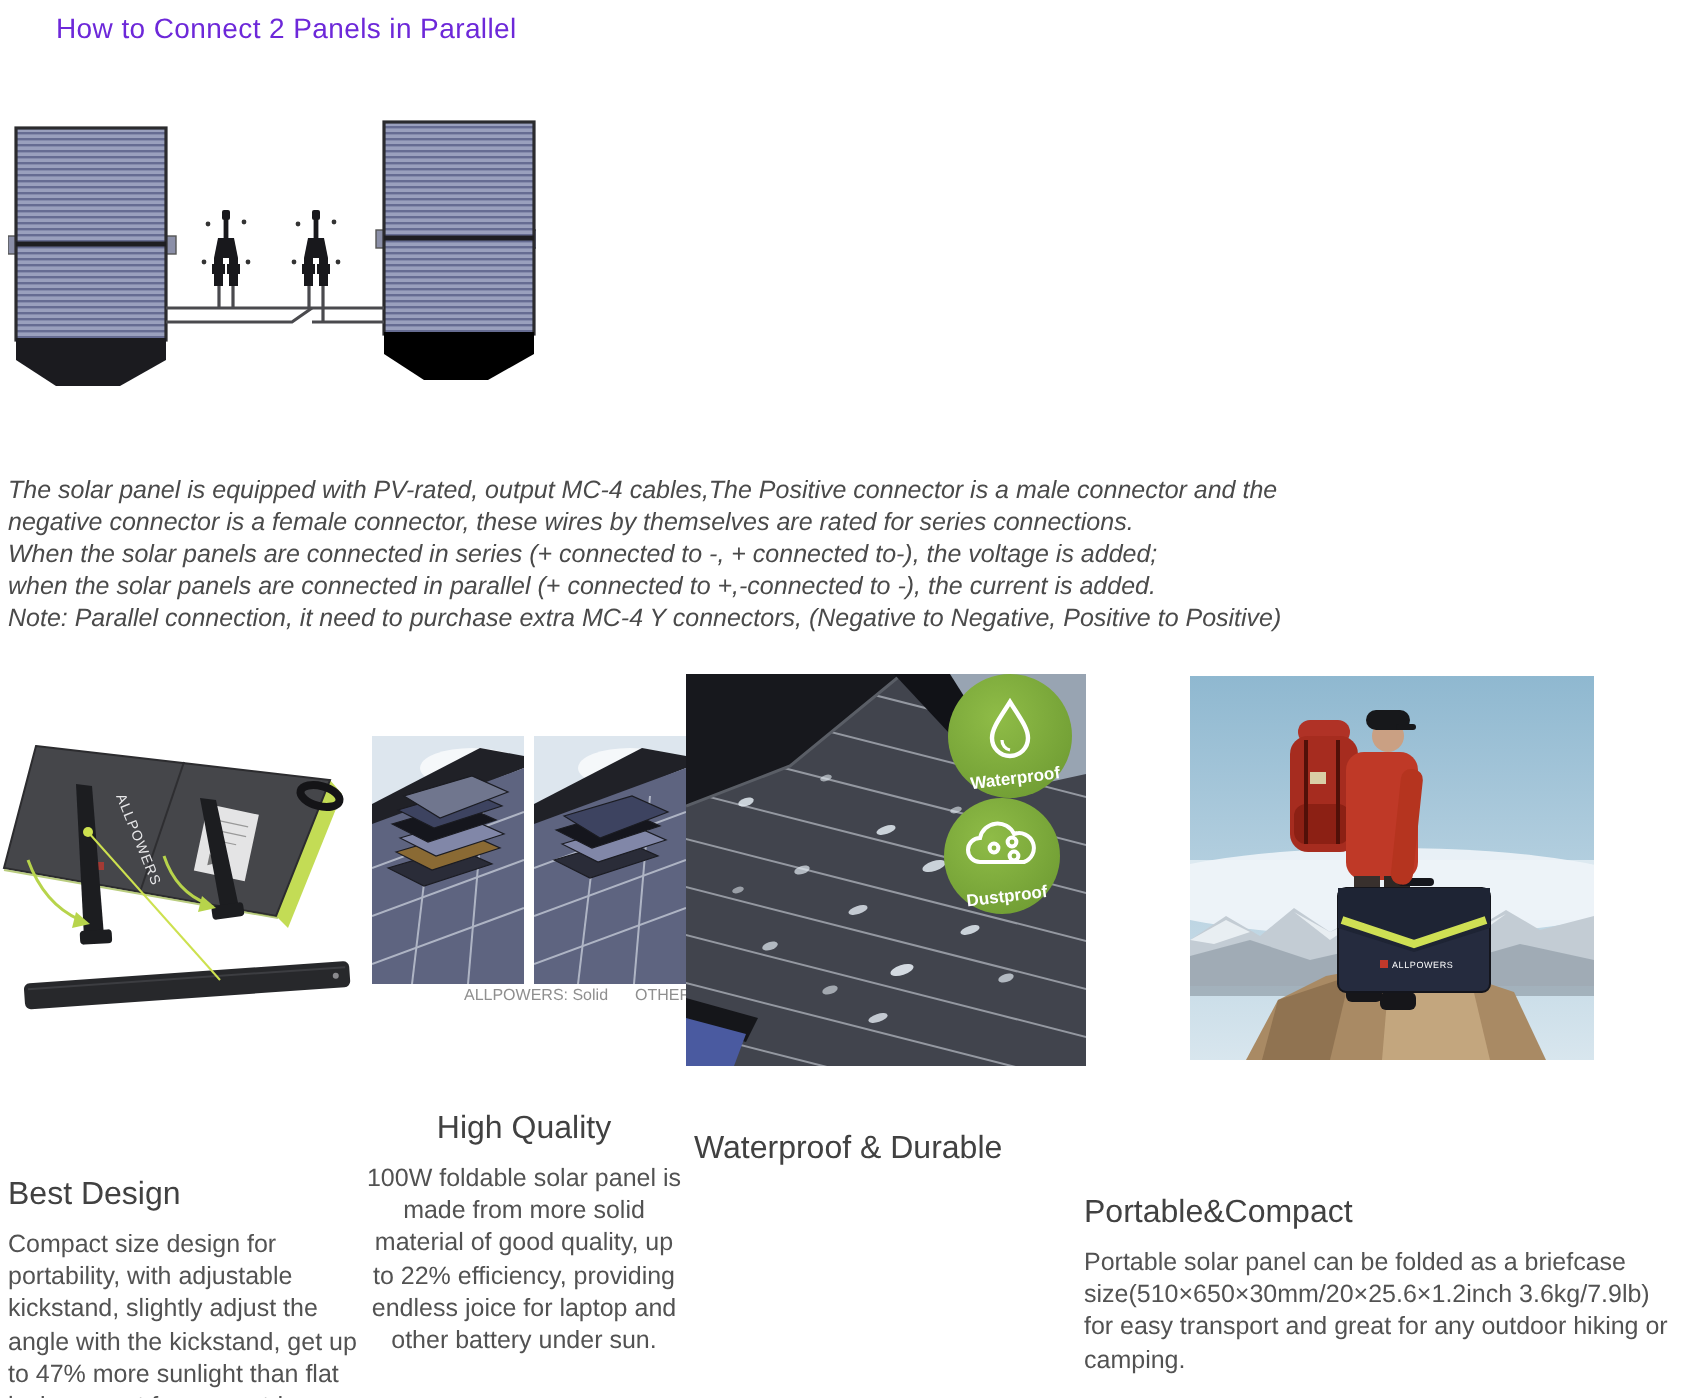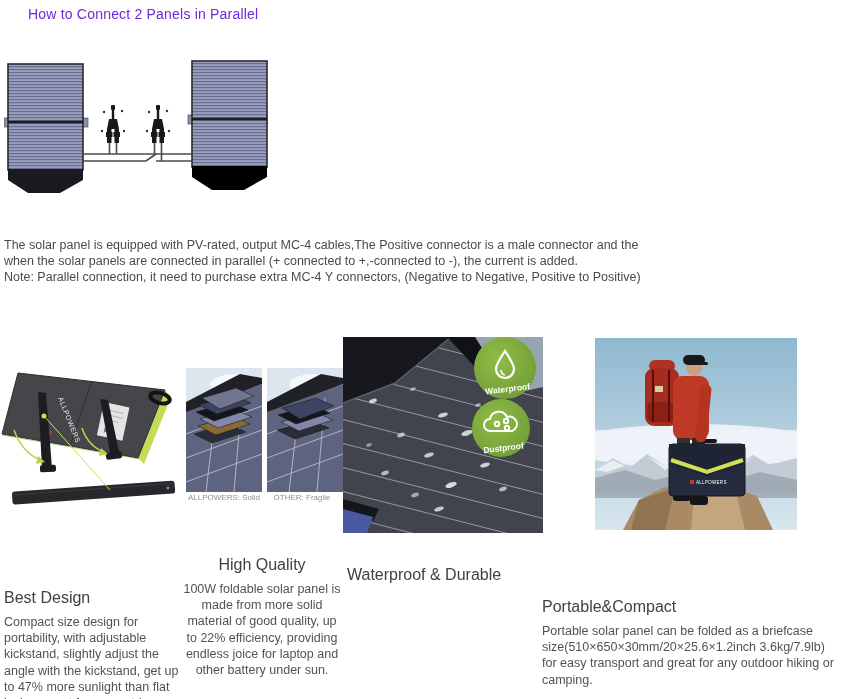"The solar panel is equipped" .intro { font-style: none -> italic }
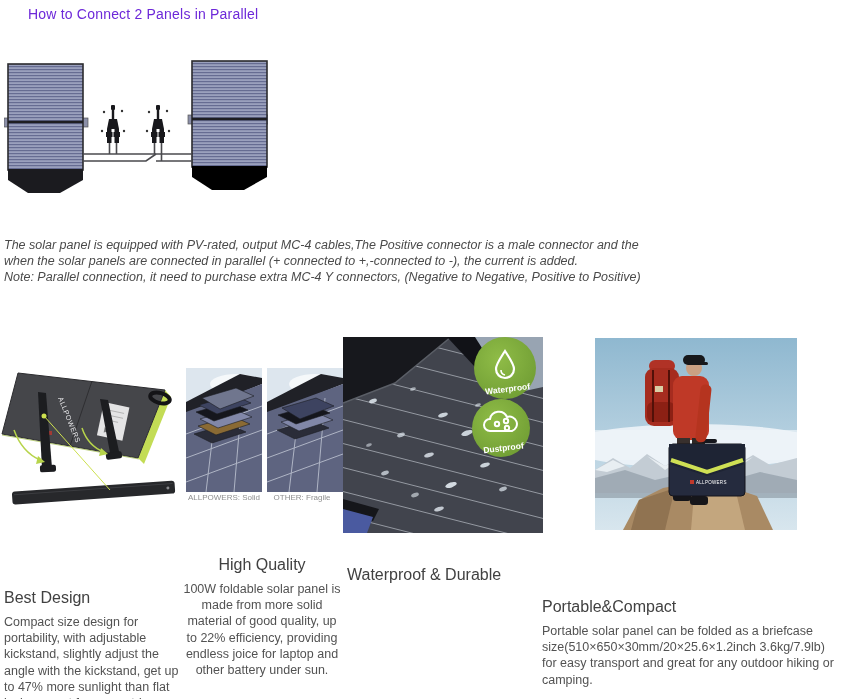"negative connector is a female" div { html: none -> <div>negative connector is a female connector, these wires by themselves are rated for series connections.</div> }
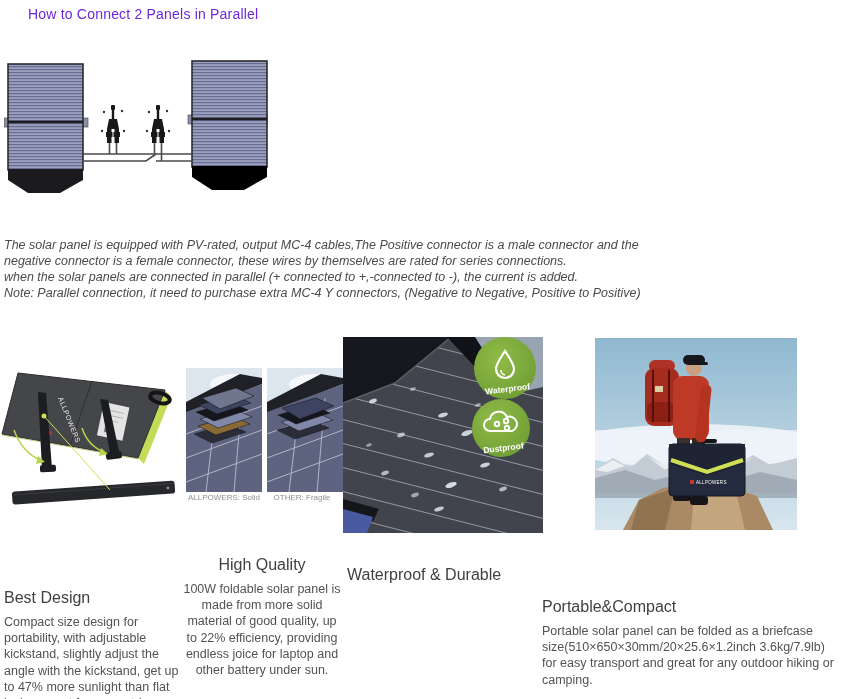"When the solar panels are connected in series" div { html: none -> <div>When the solar panels are connected in series (+ connected to -, + connected to-), the voltage is added;</div> }
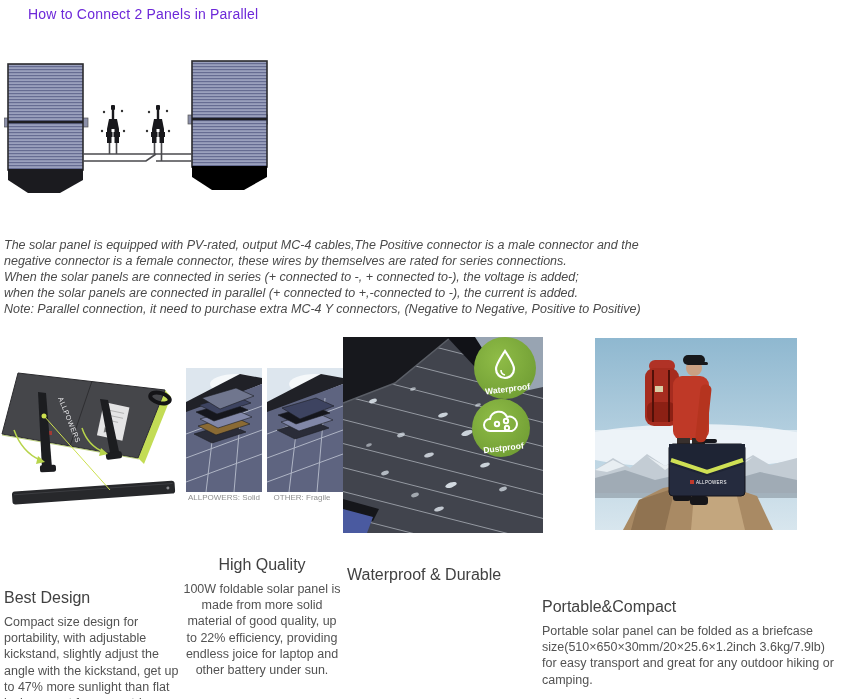"ALLPOWERS: Solid" .cmp-label { margin-left: none -> 44px }
